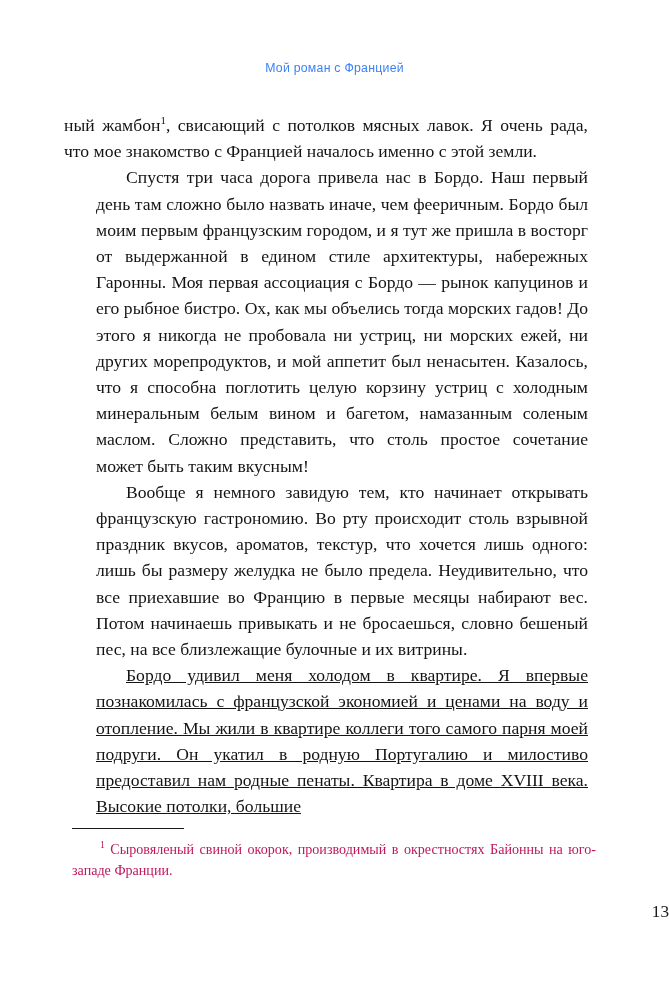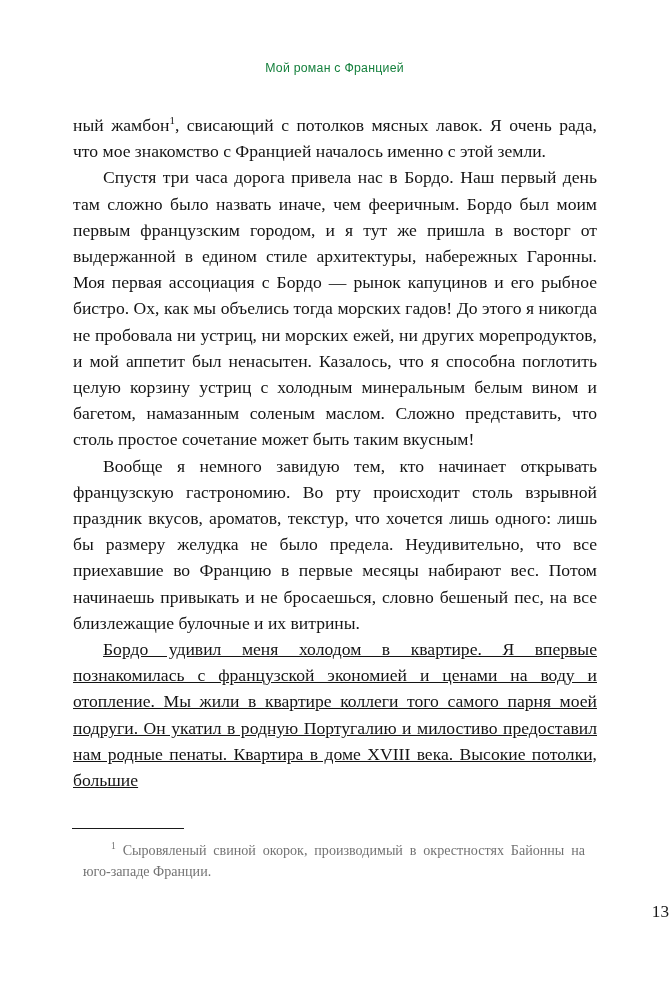"Мой роман с Францией" .running-header { color: #15803d -> #3b82f6 }
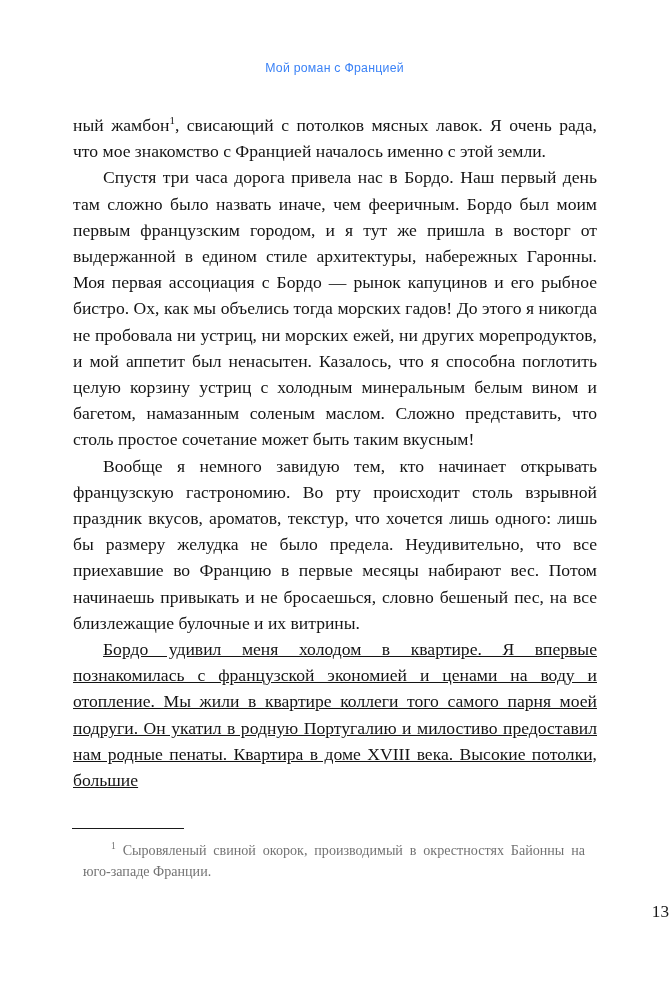"ный жамбон1, свисающий с потолков" .text-column { left: 73px -> 64px }
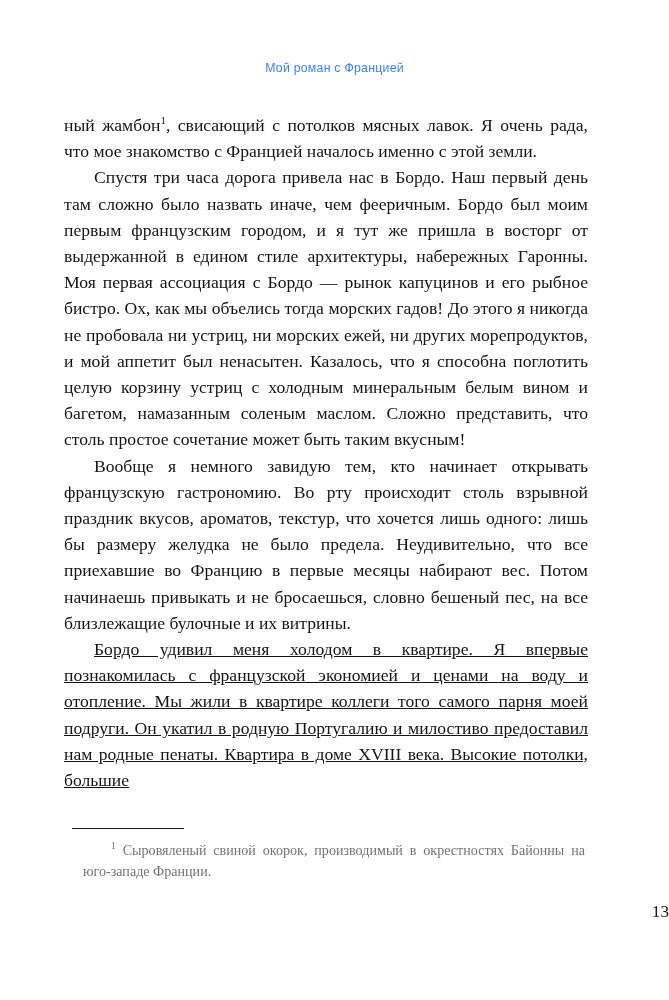"Спустя три часа дорога привела" .para + .para { margin-left: none -> 32px }
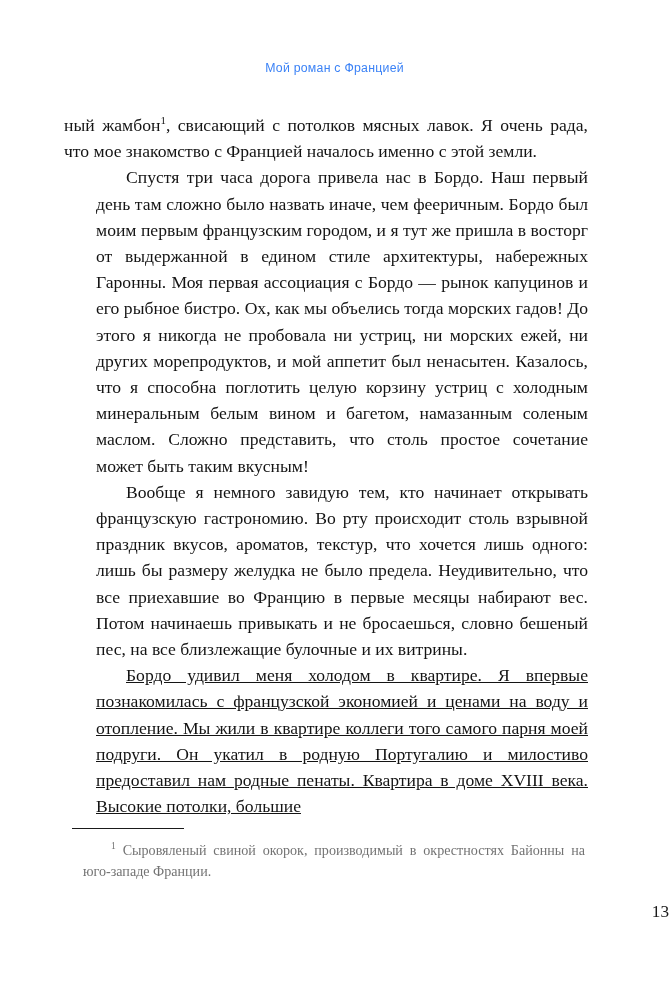"1 Сыровяленый свиной окорок," .footnote-text { color: #737373 -> #be185d; margin: 11px -> 0 }
